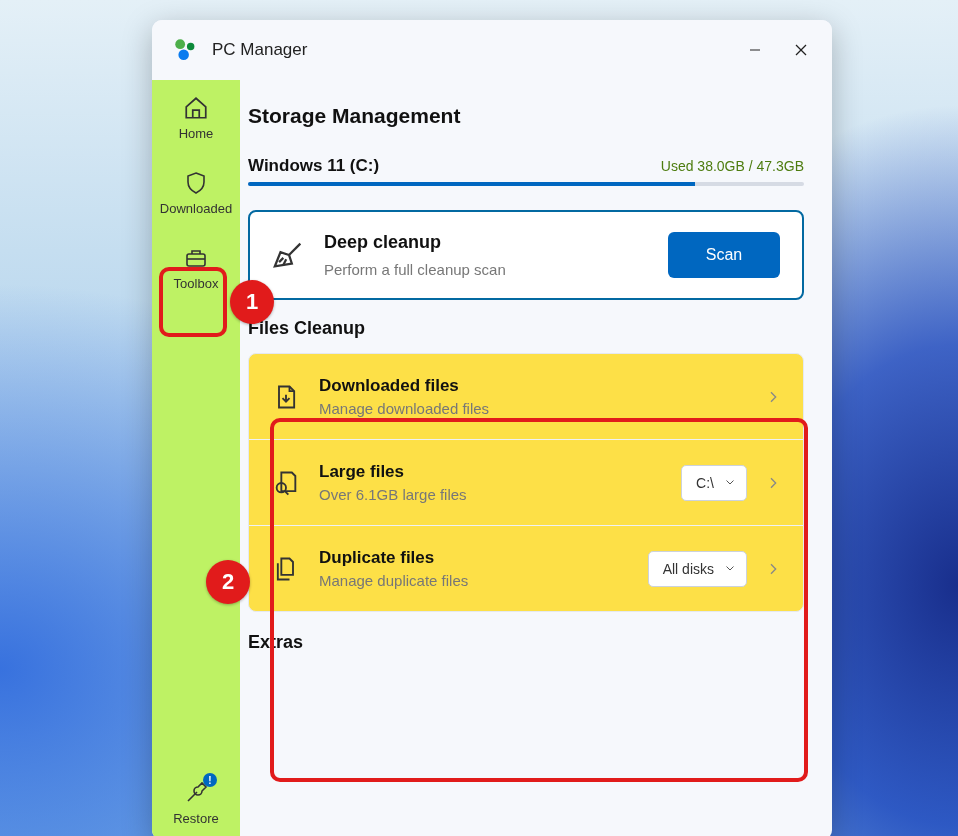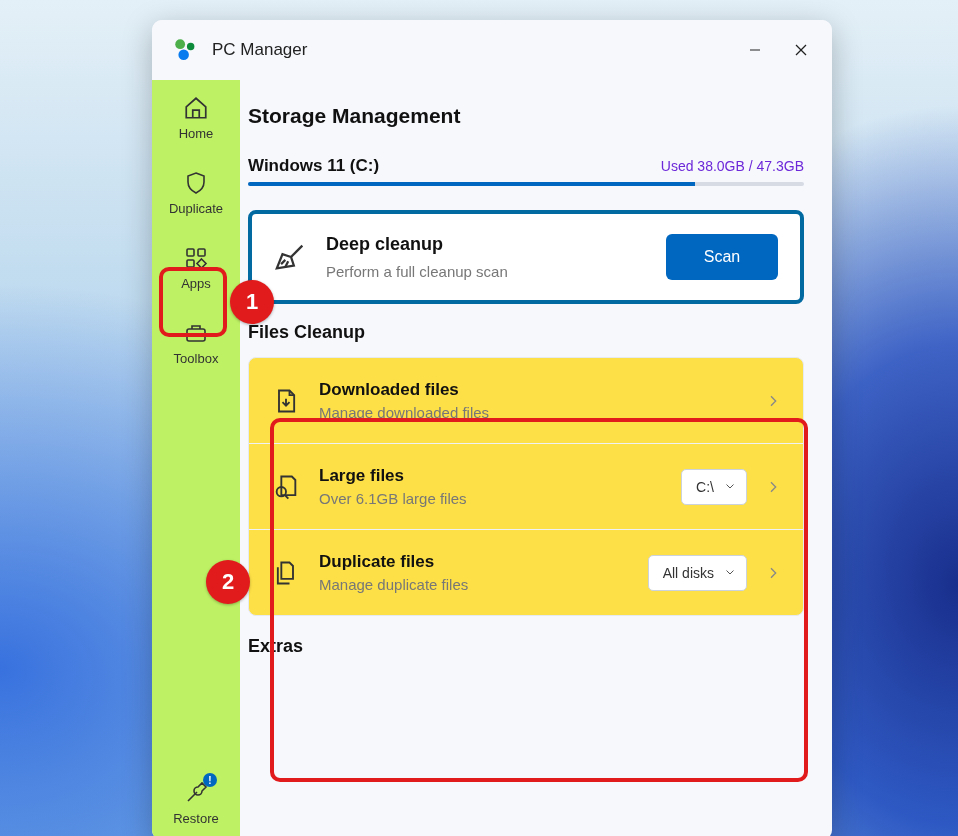"Used 38.0GB / 47.3GB" .drive-usage { color: #6d28d9 -> #4d7c0f }
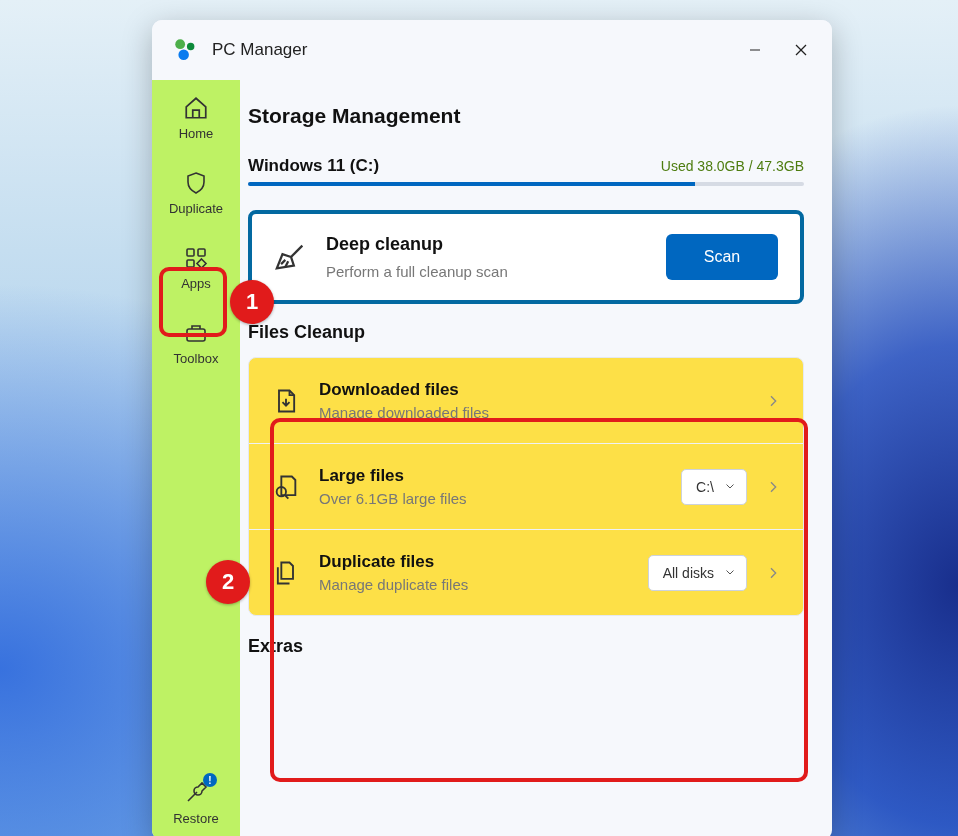"Duplicate" span.nav-label { text: Duplicate -> Downloaded }
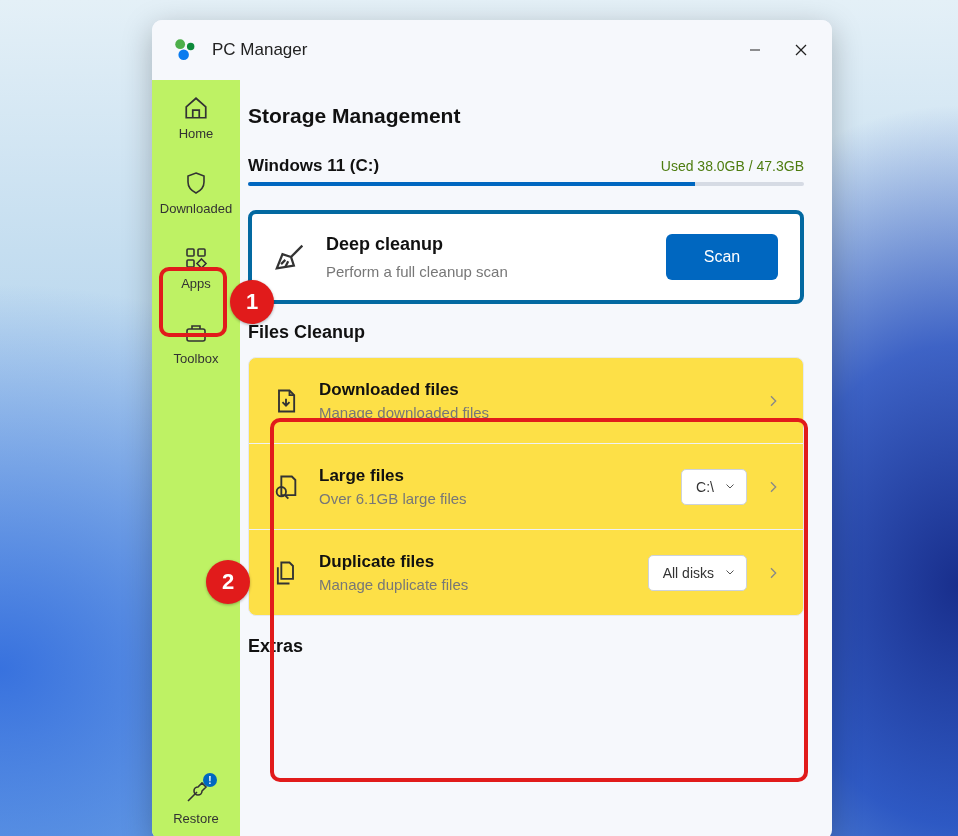"Deep cleanup" .card { border: 4px solid #0369a1 -> 2px solid #0369a1 }
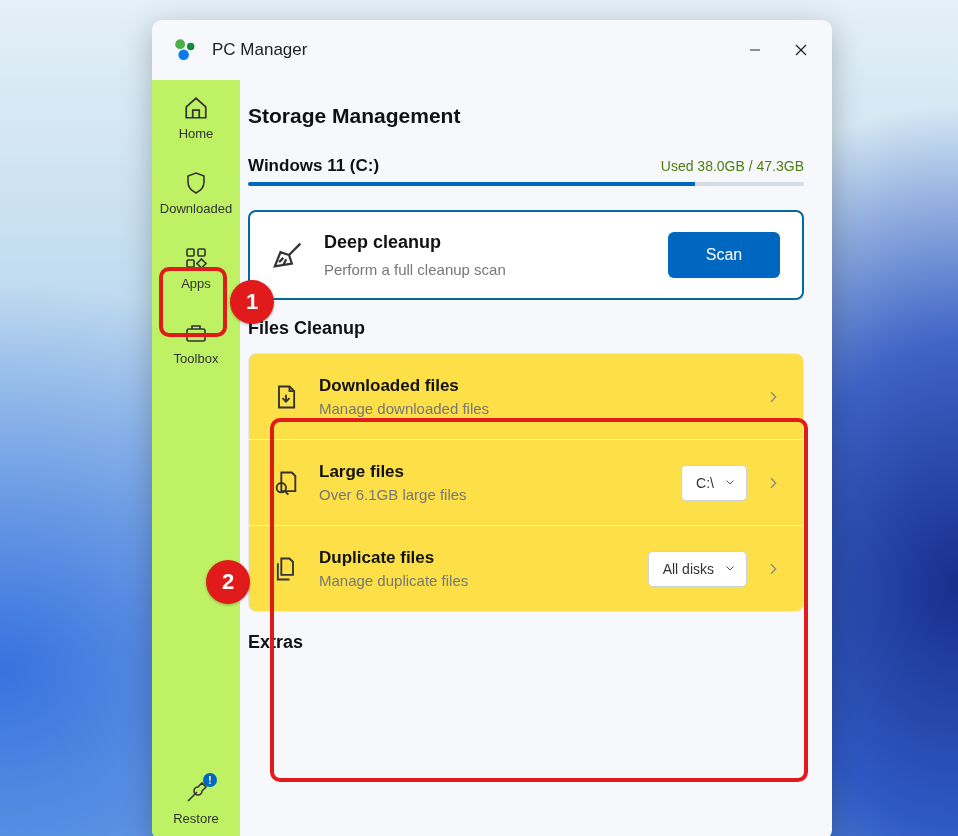"Apps" div.nav-item { html: <div> <span> <svg> <rect></rect> <rect></rect> <rect></rect> <path></path> </svg> </span> <span>Apps</span> </div> -> none }
